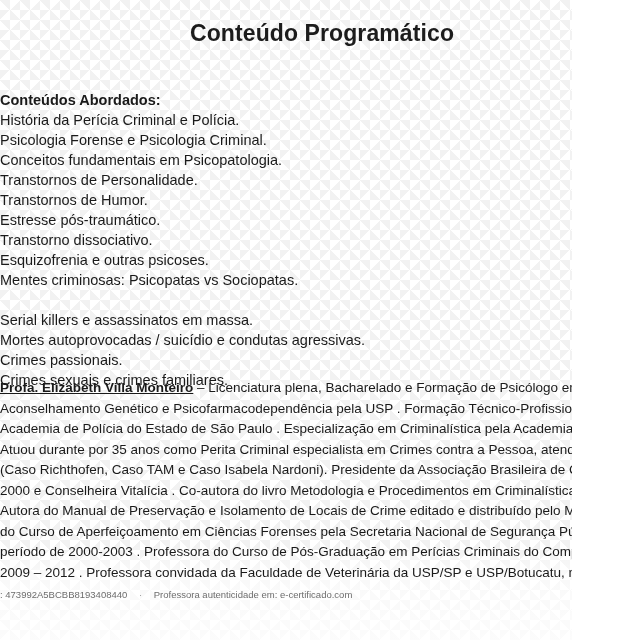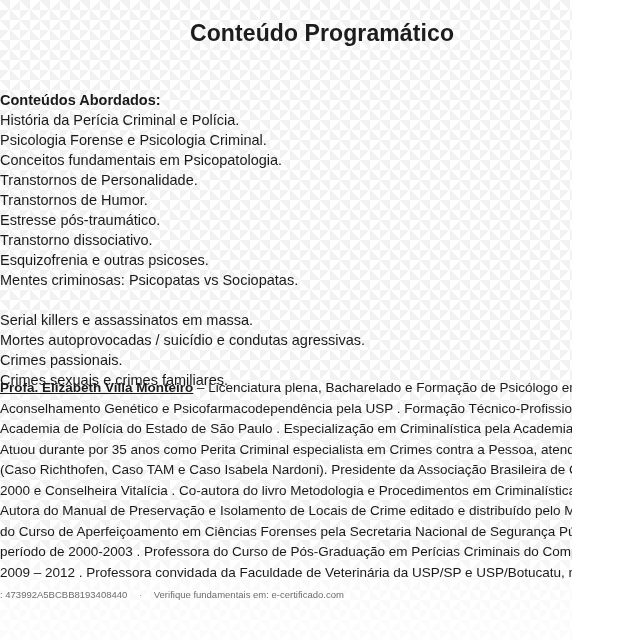"Verifique fundamentais em:" span { text: Verifique fundamentais -> Professora autenticidade }
